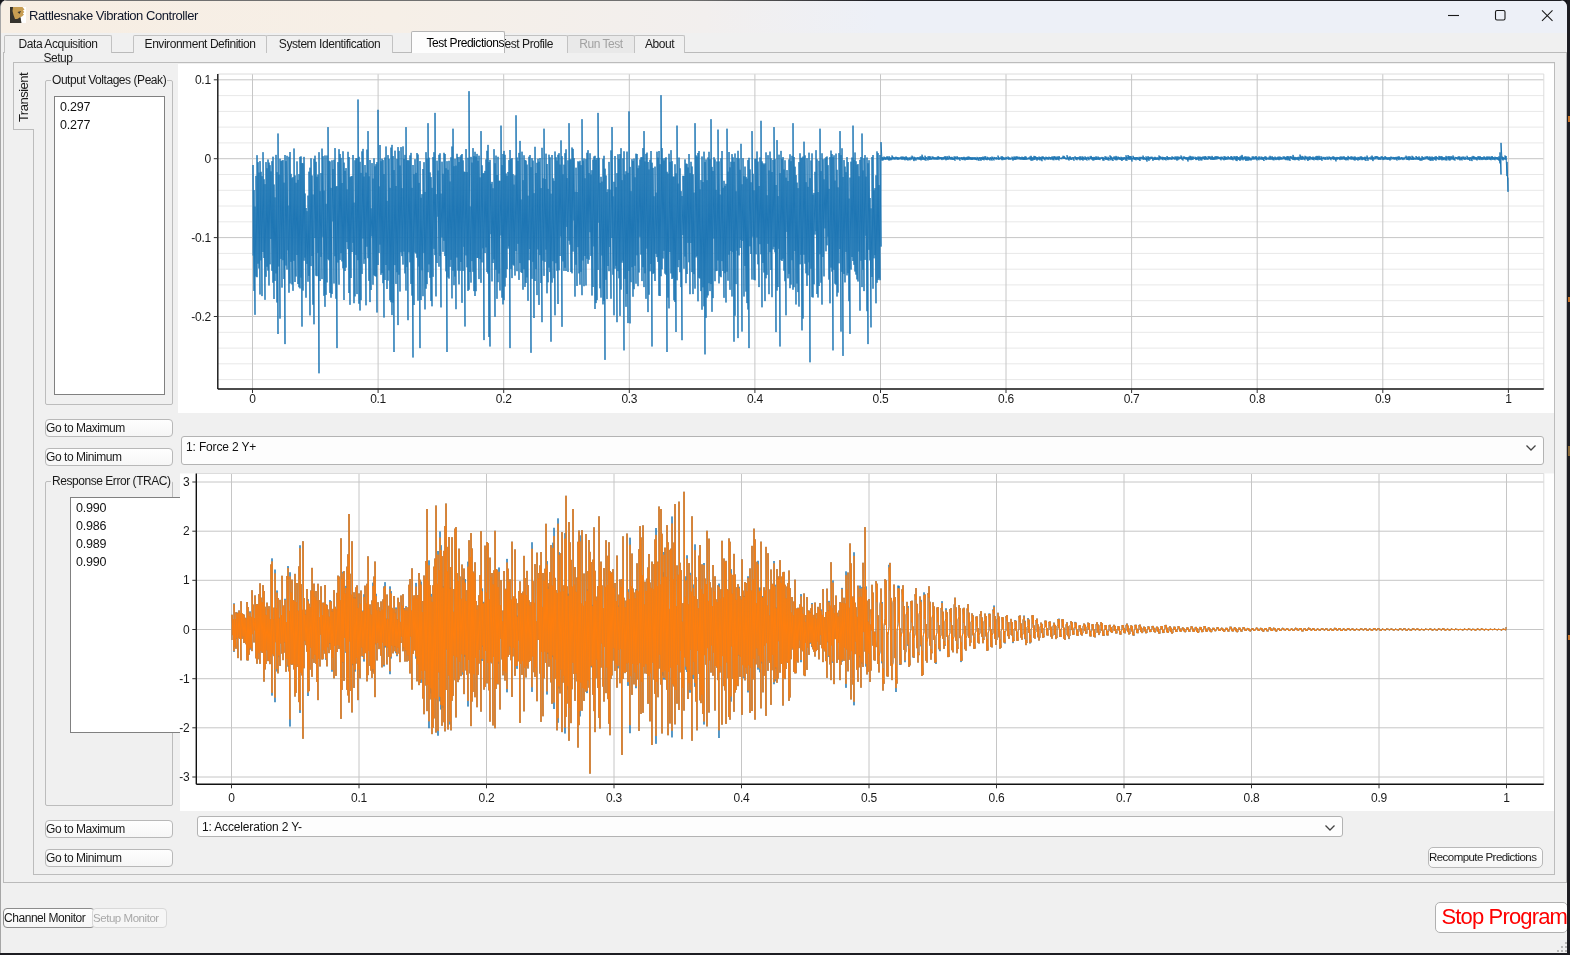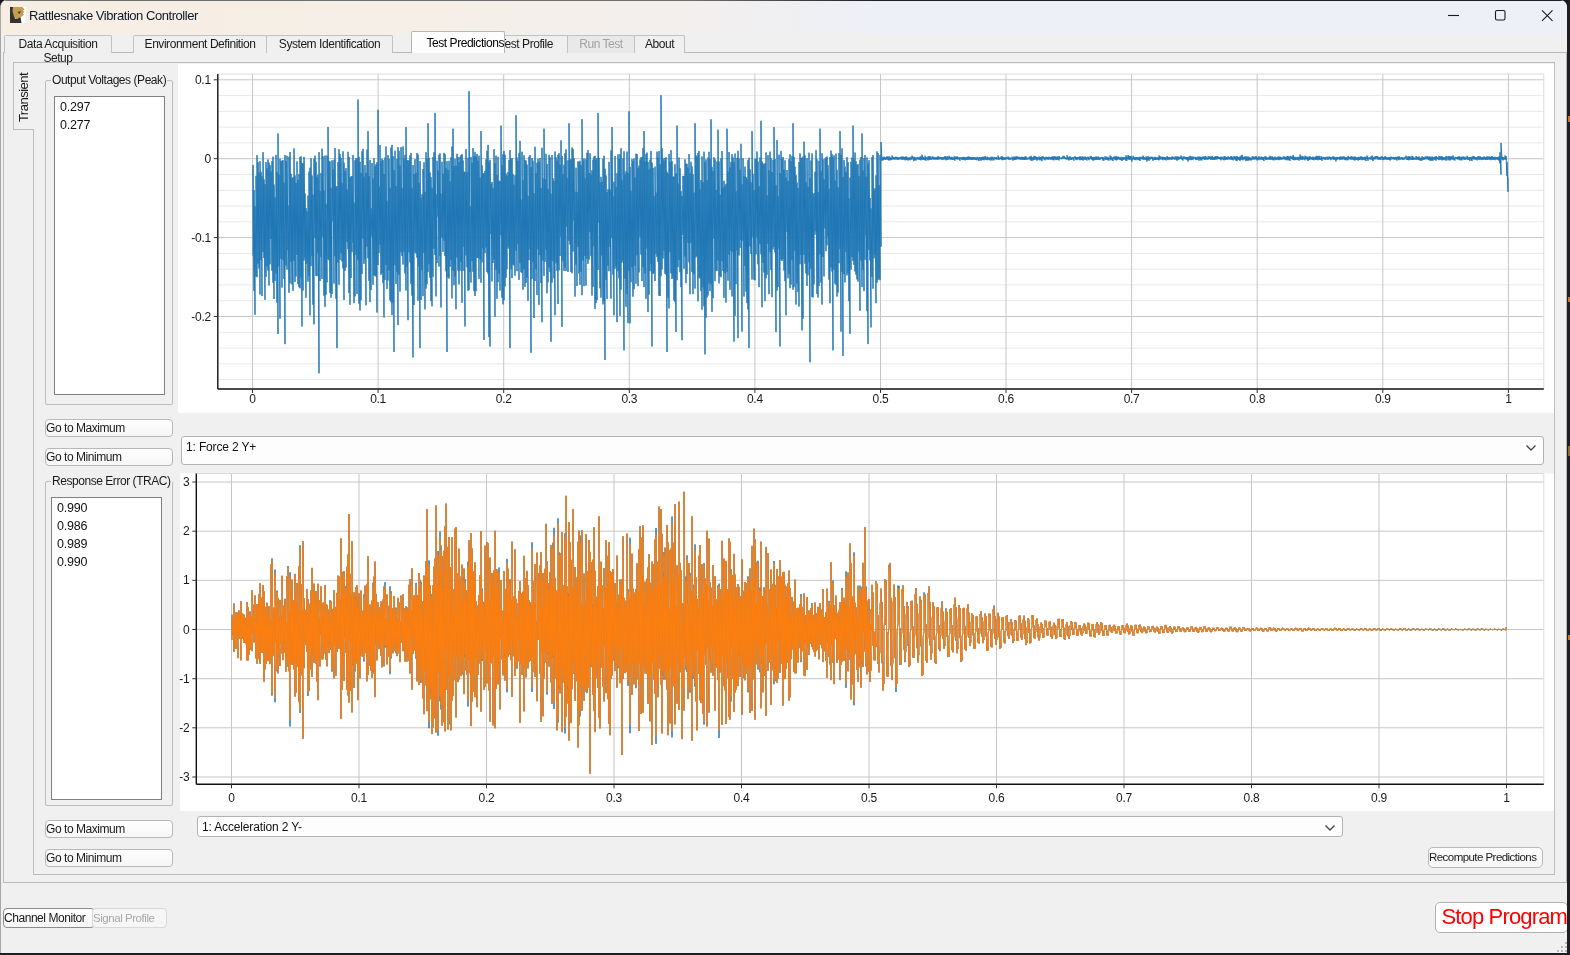"0.990" div.lb { height: 303px -> 236px; left: 50px -> 69px }
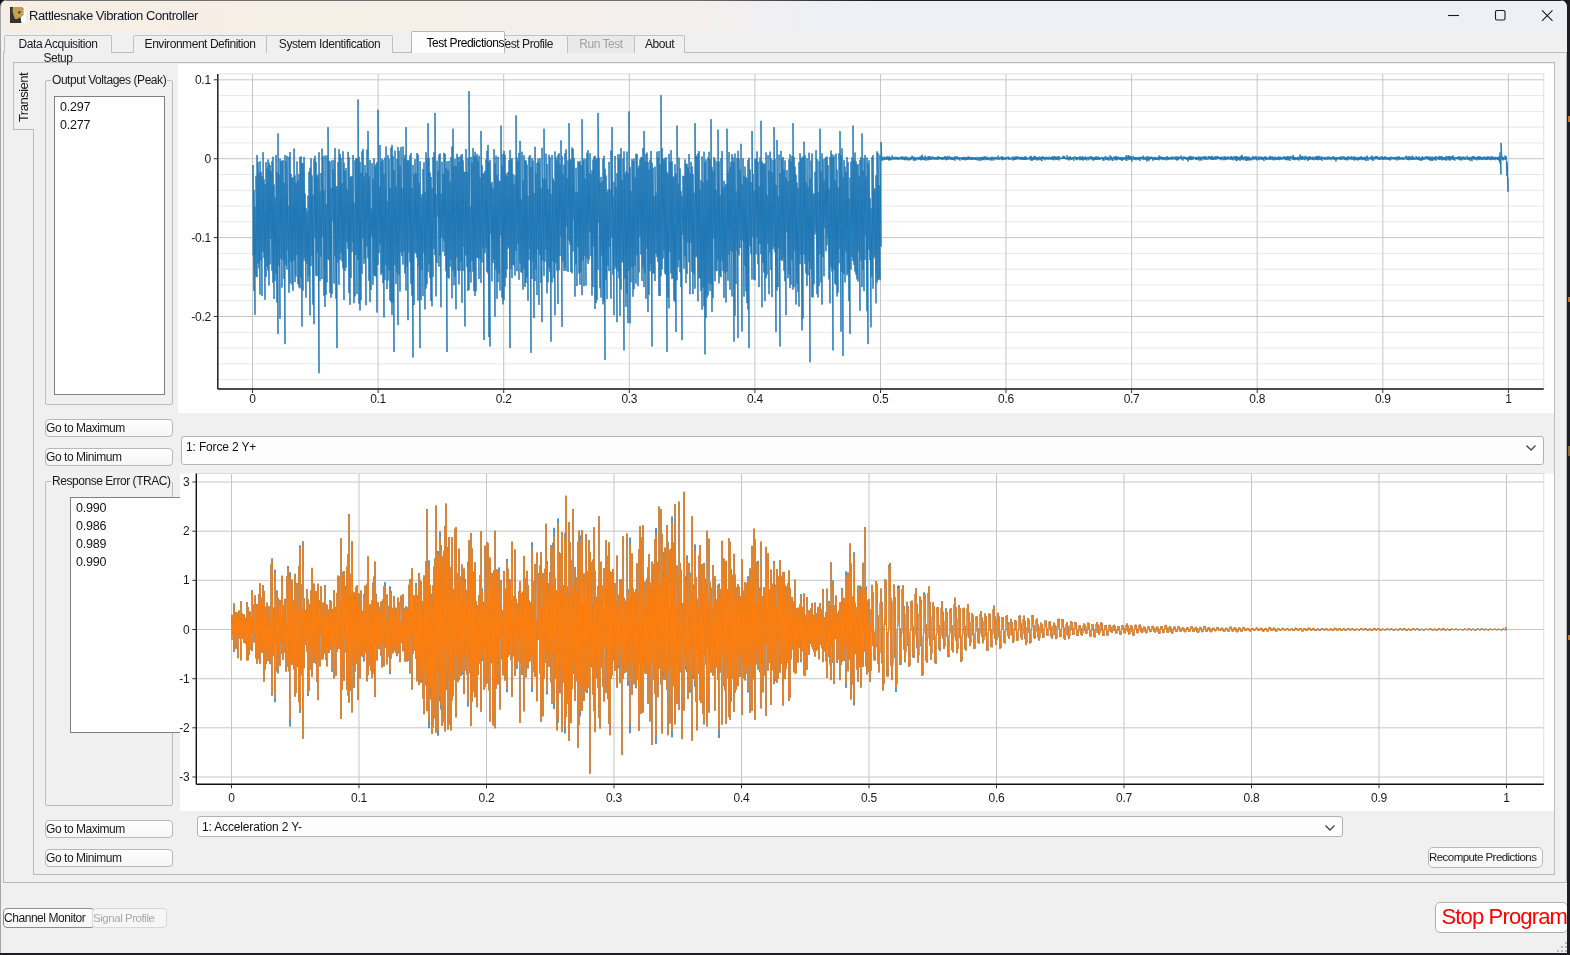"Signal Profile" div.btn { text: Signal Profile -> Setup Monitor }
